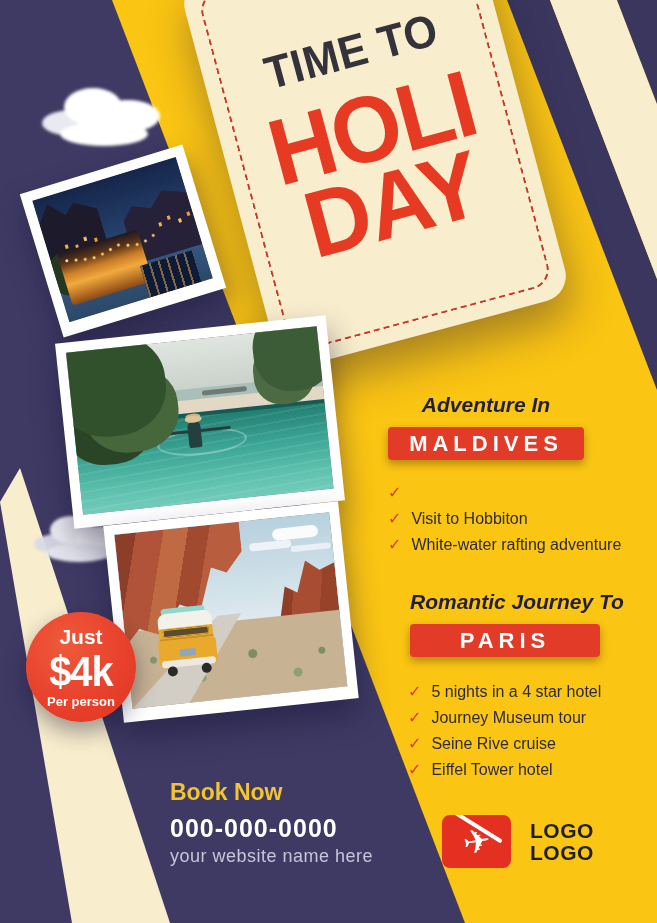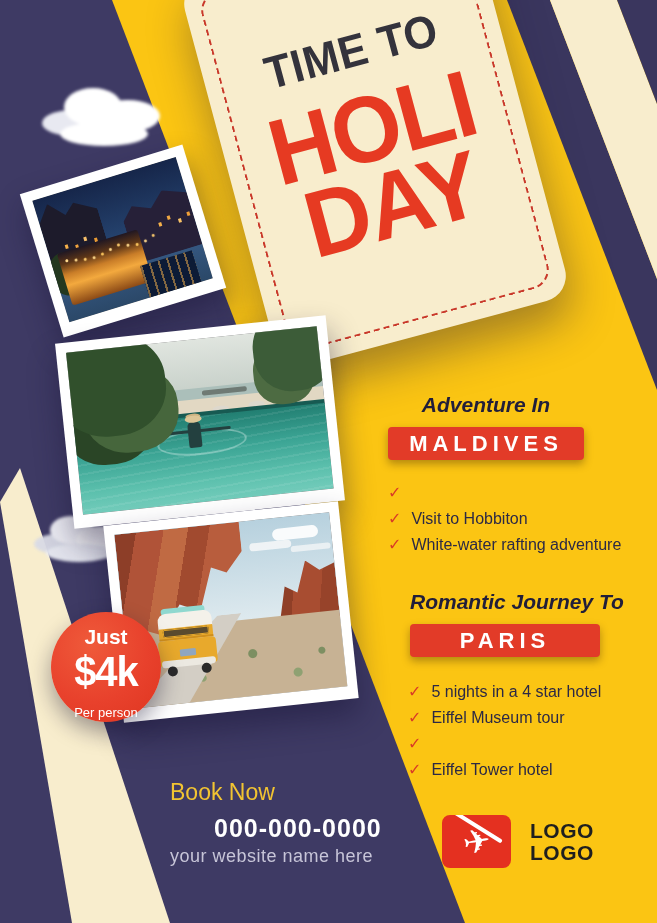"Just" .price-badge { left: 51px -> 26px }
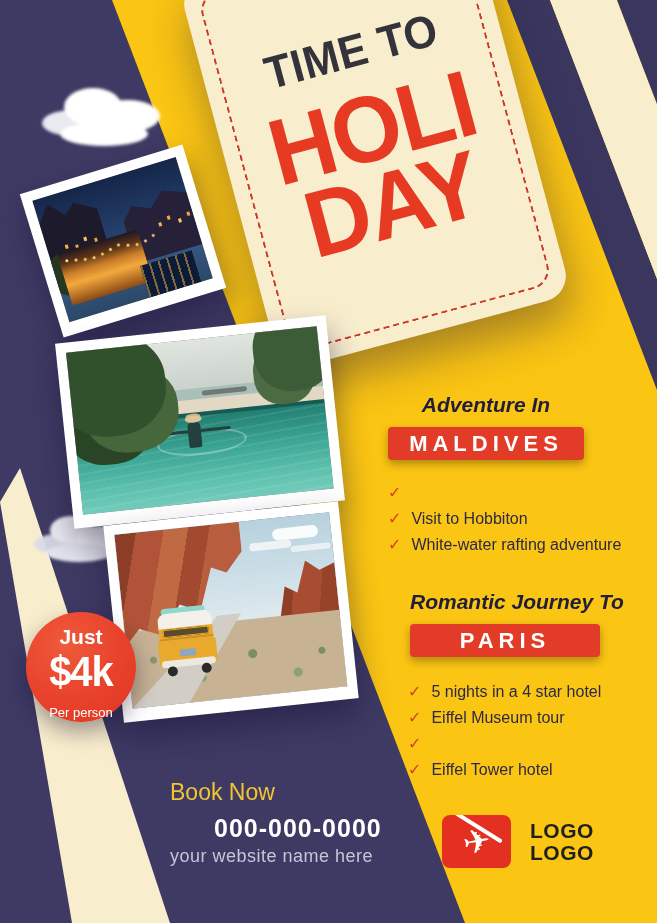"Per person" .pb-3 { font-weight: normal -> bold; margin-top: 11px -> 0 }
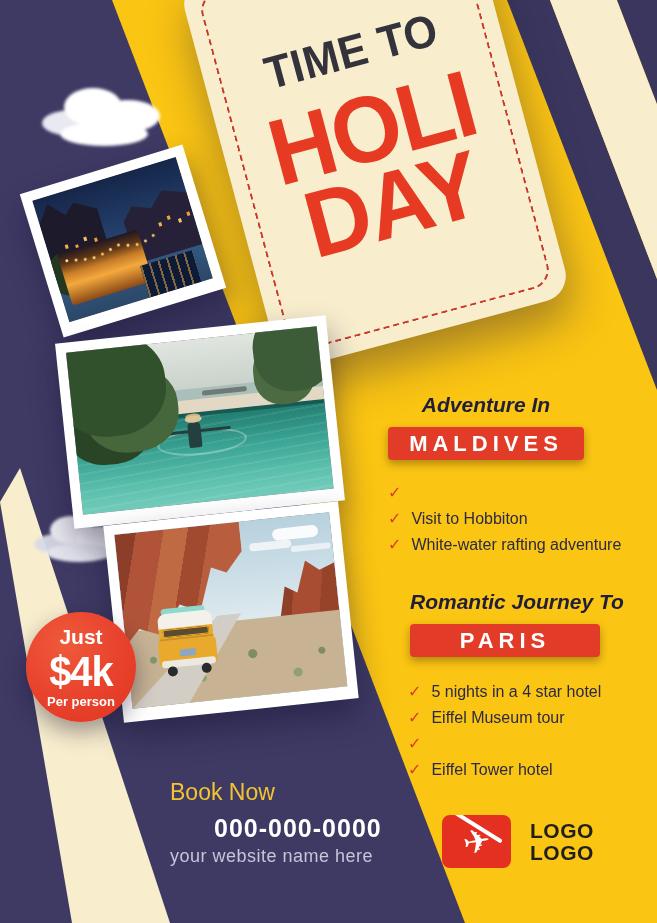"Eiffel Museum tour" span { text: Eiffel -> Journey }
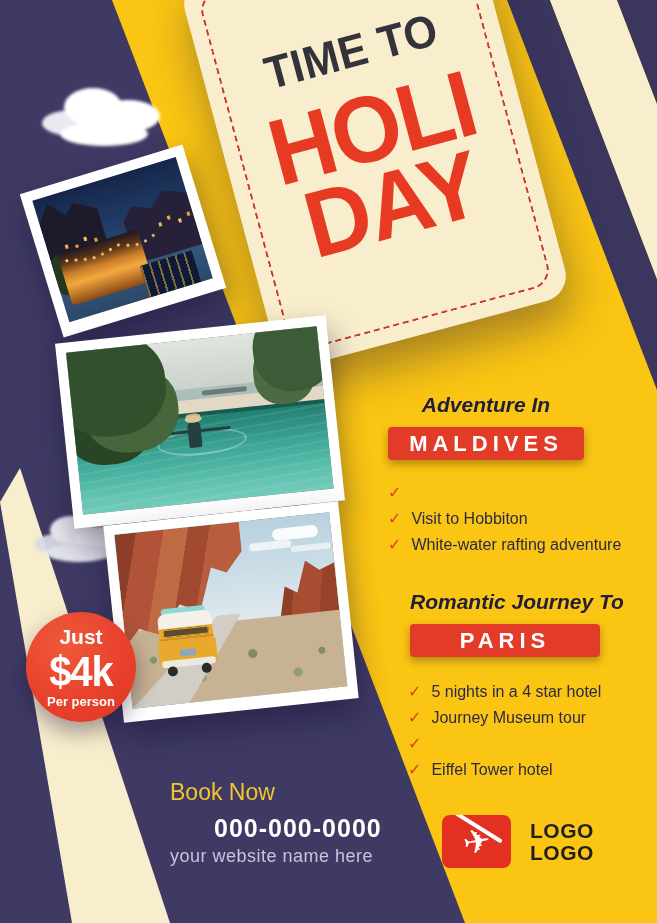"Seine Rive cruise" span { html: none -> <span>Seine Rive cruise</span> }
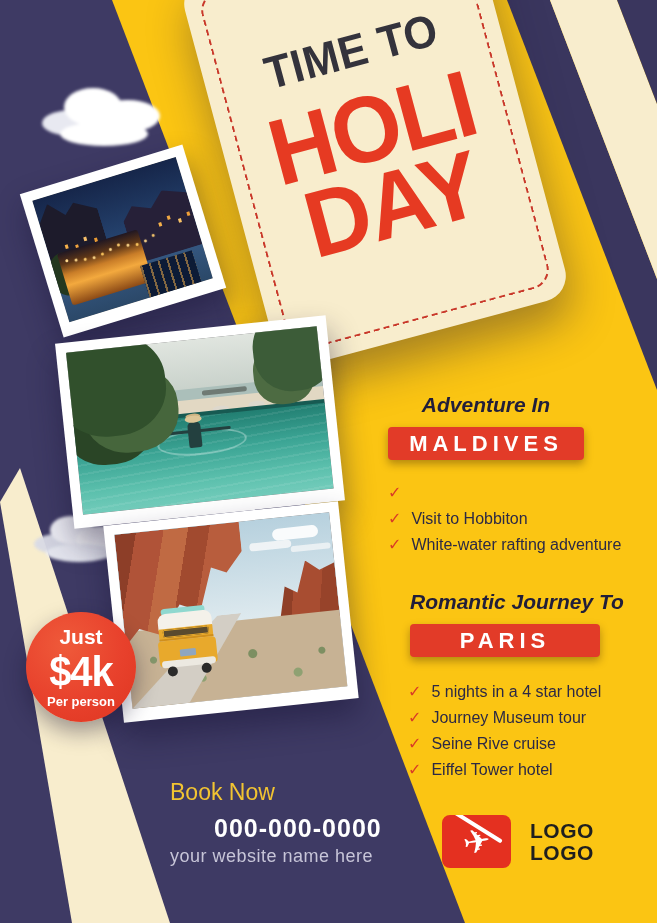"Book Now" .cta { font-weight: normal -> bold }
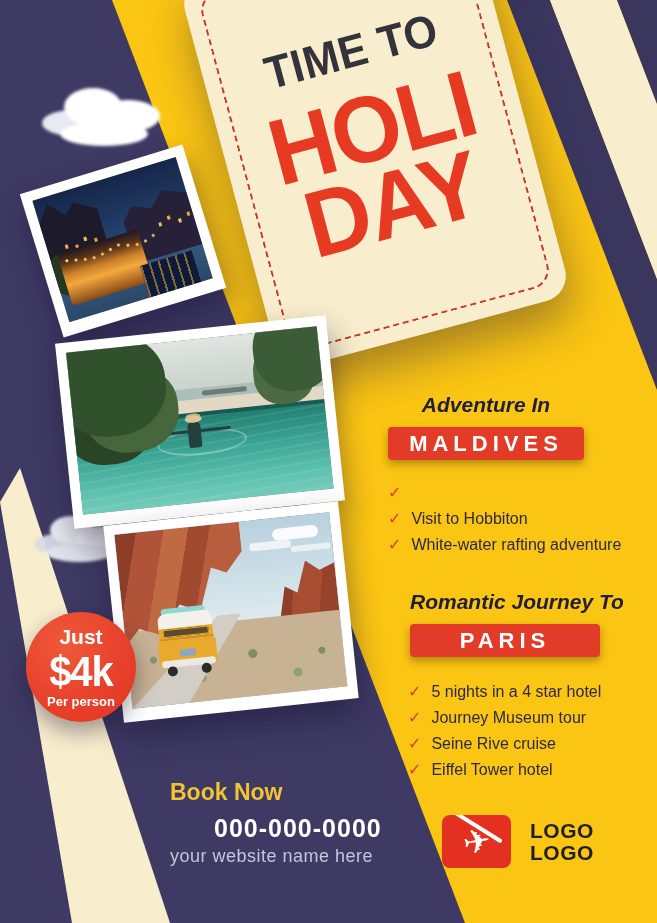"000-000-0000" .phone { margin-left: 44px -> none }
